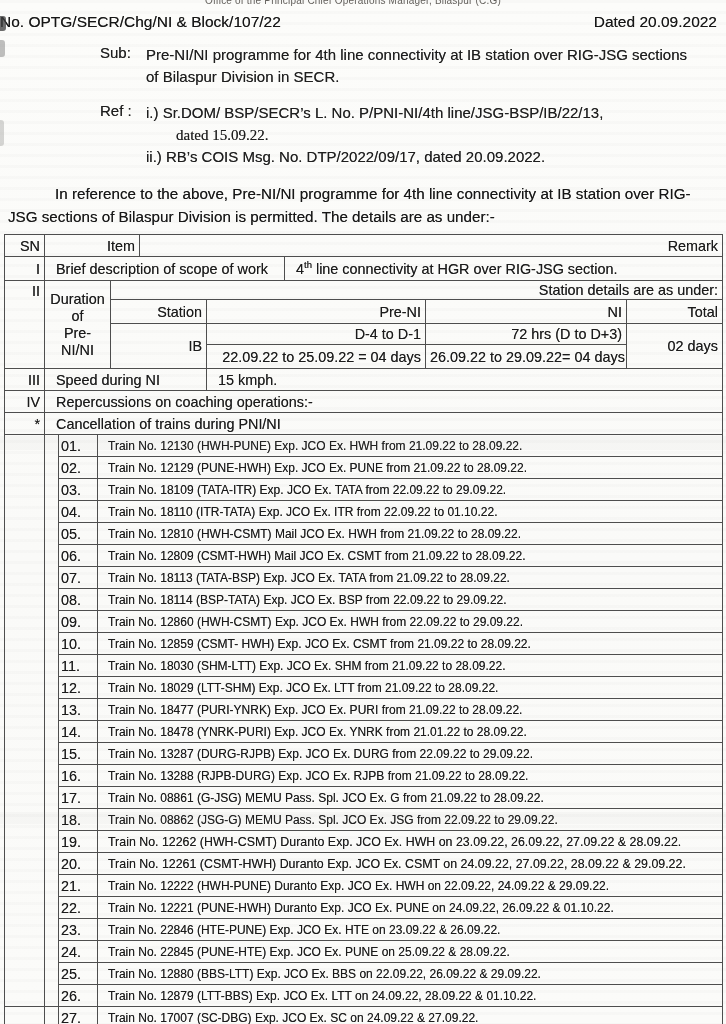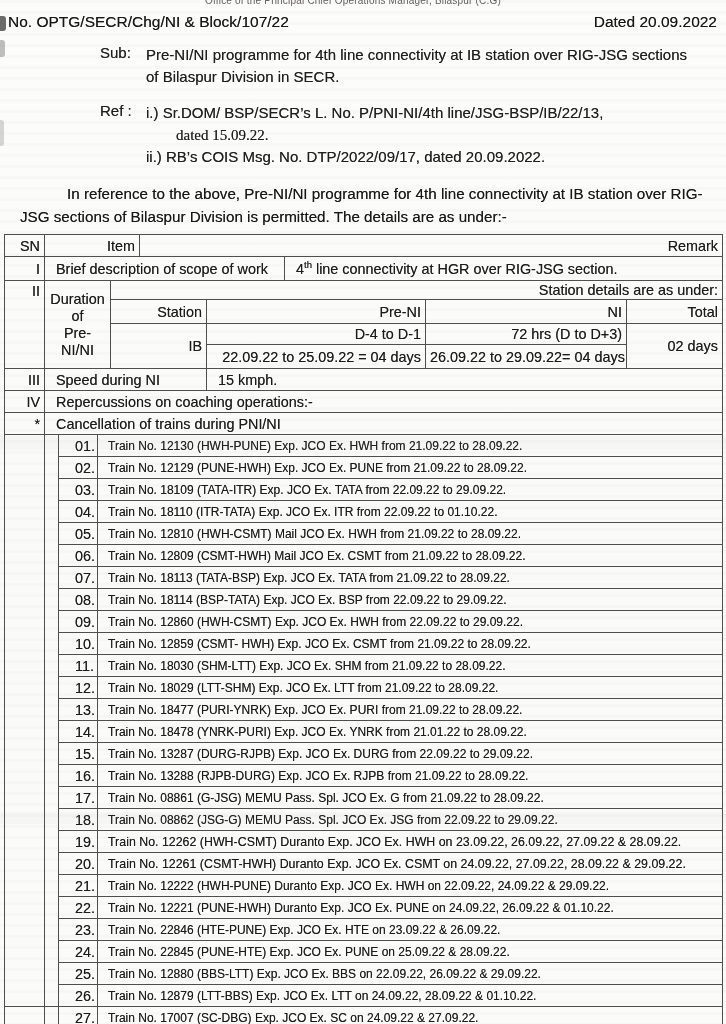"No. OPTG/SECR/Chg/NI & Block/107/22" .ref-row { padding: 13px 9px 0 8px -> 13px 9px 0 0 }
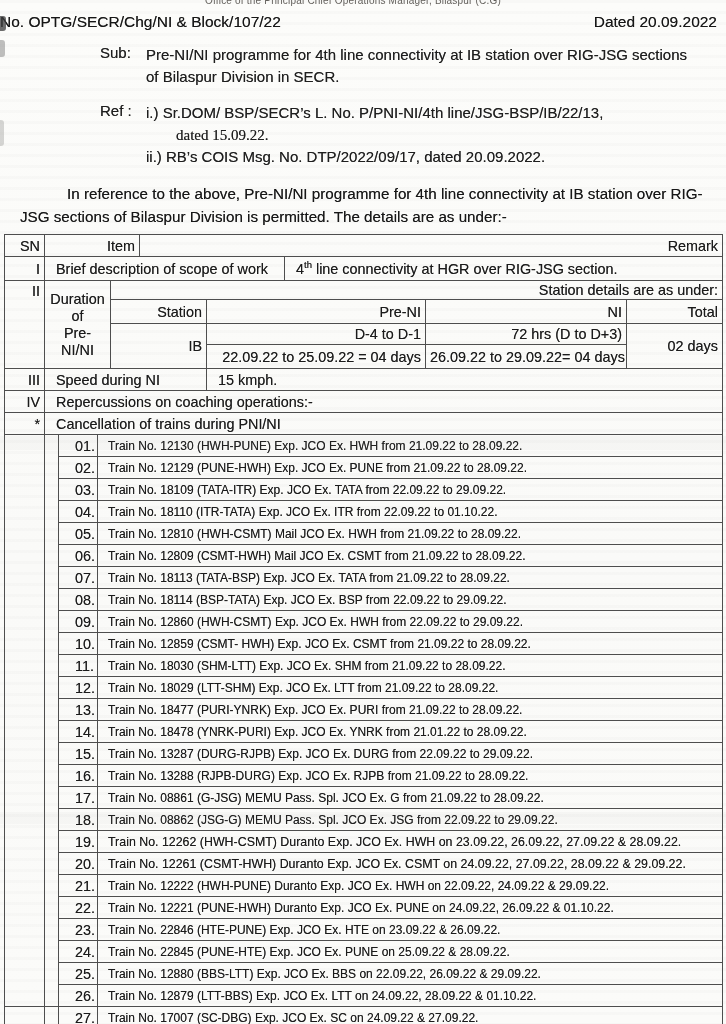"In reference to the above," .intro { margin: 14px 8px 0 20px -> 14px 8px 0 8px }
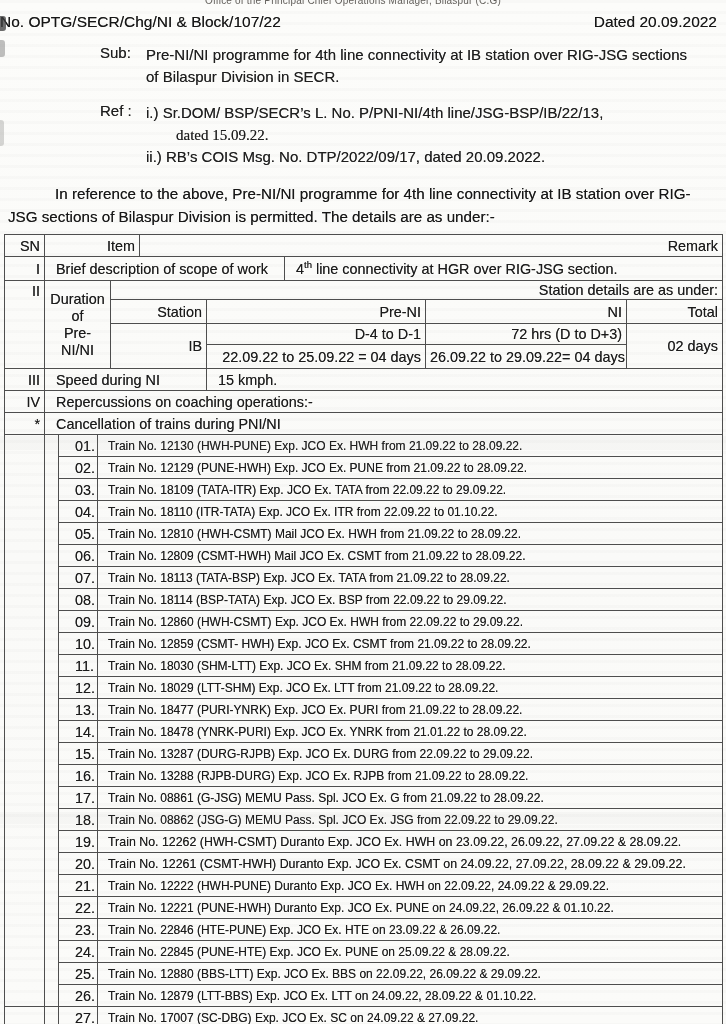"01." .trains td.c-num { padding: 0 16px -> 0 2px }
